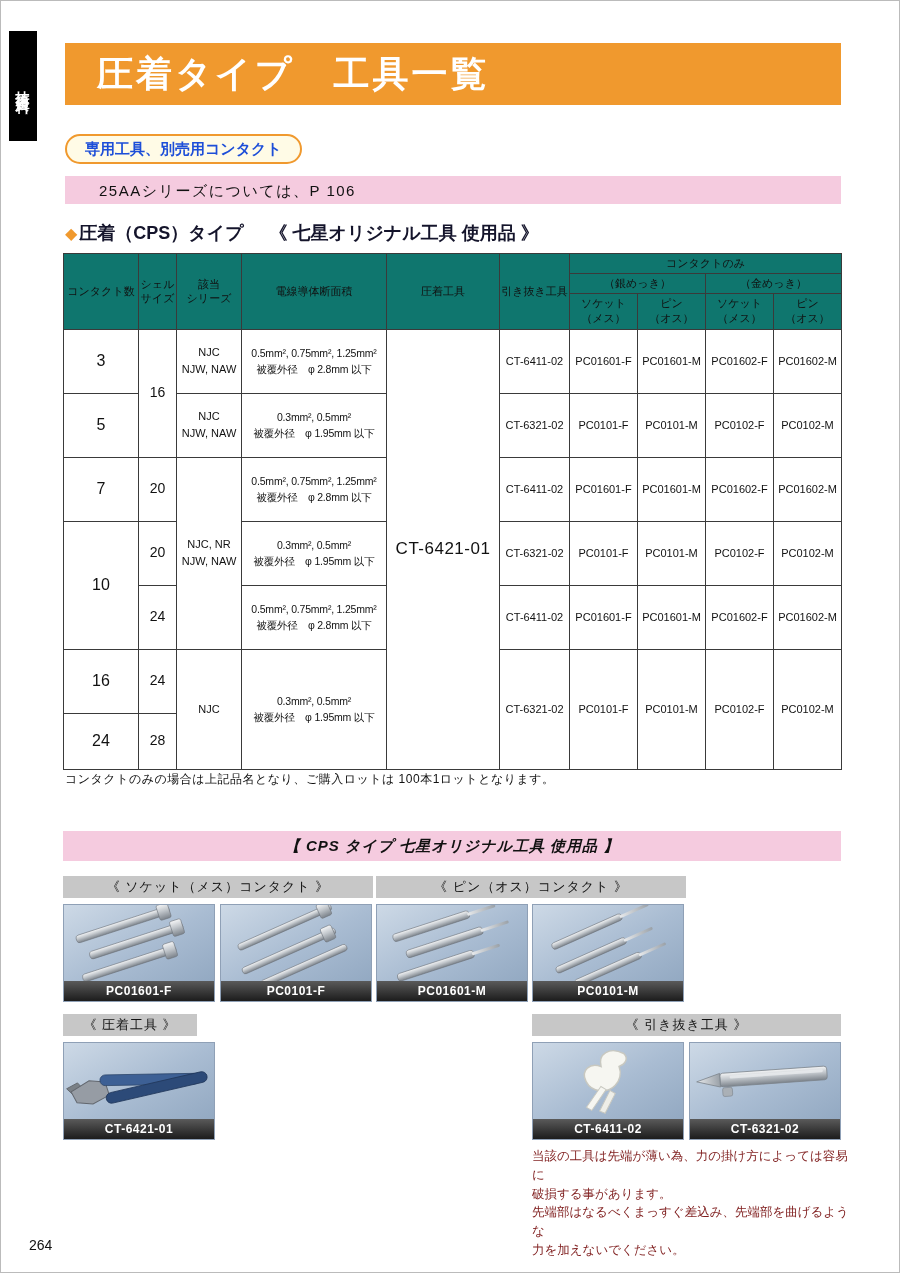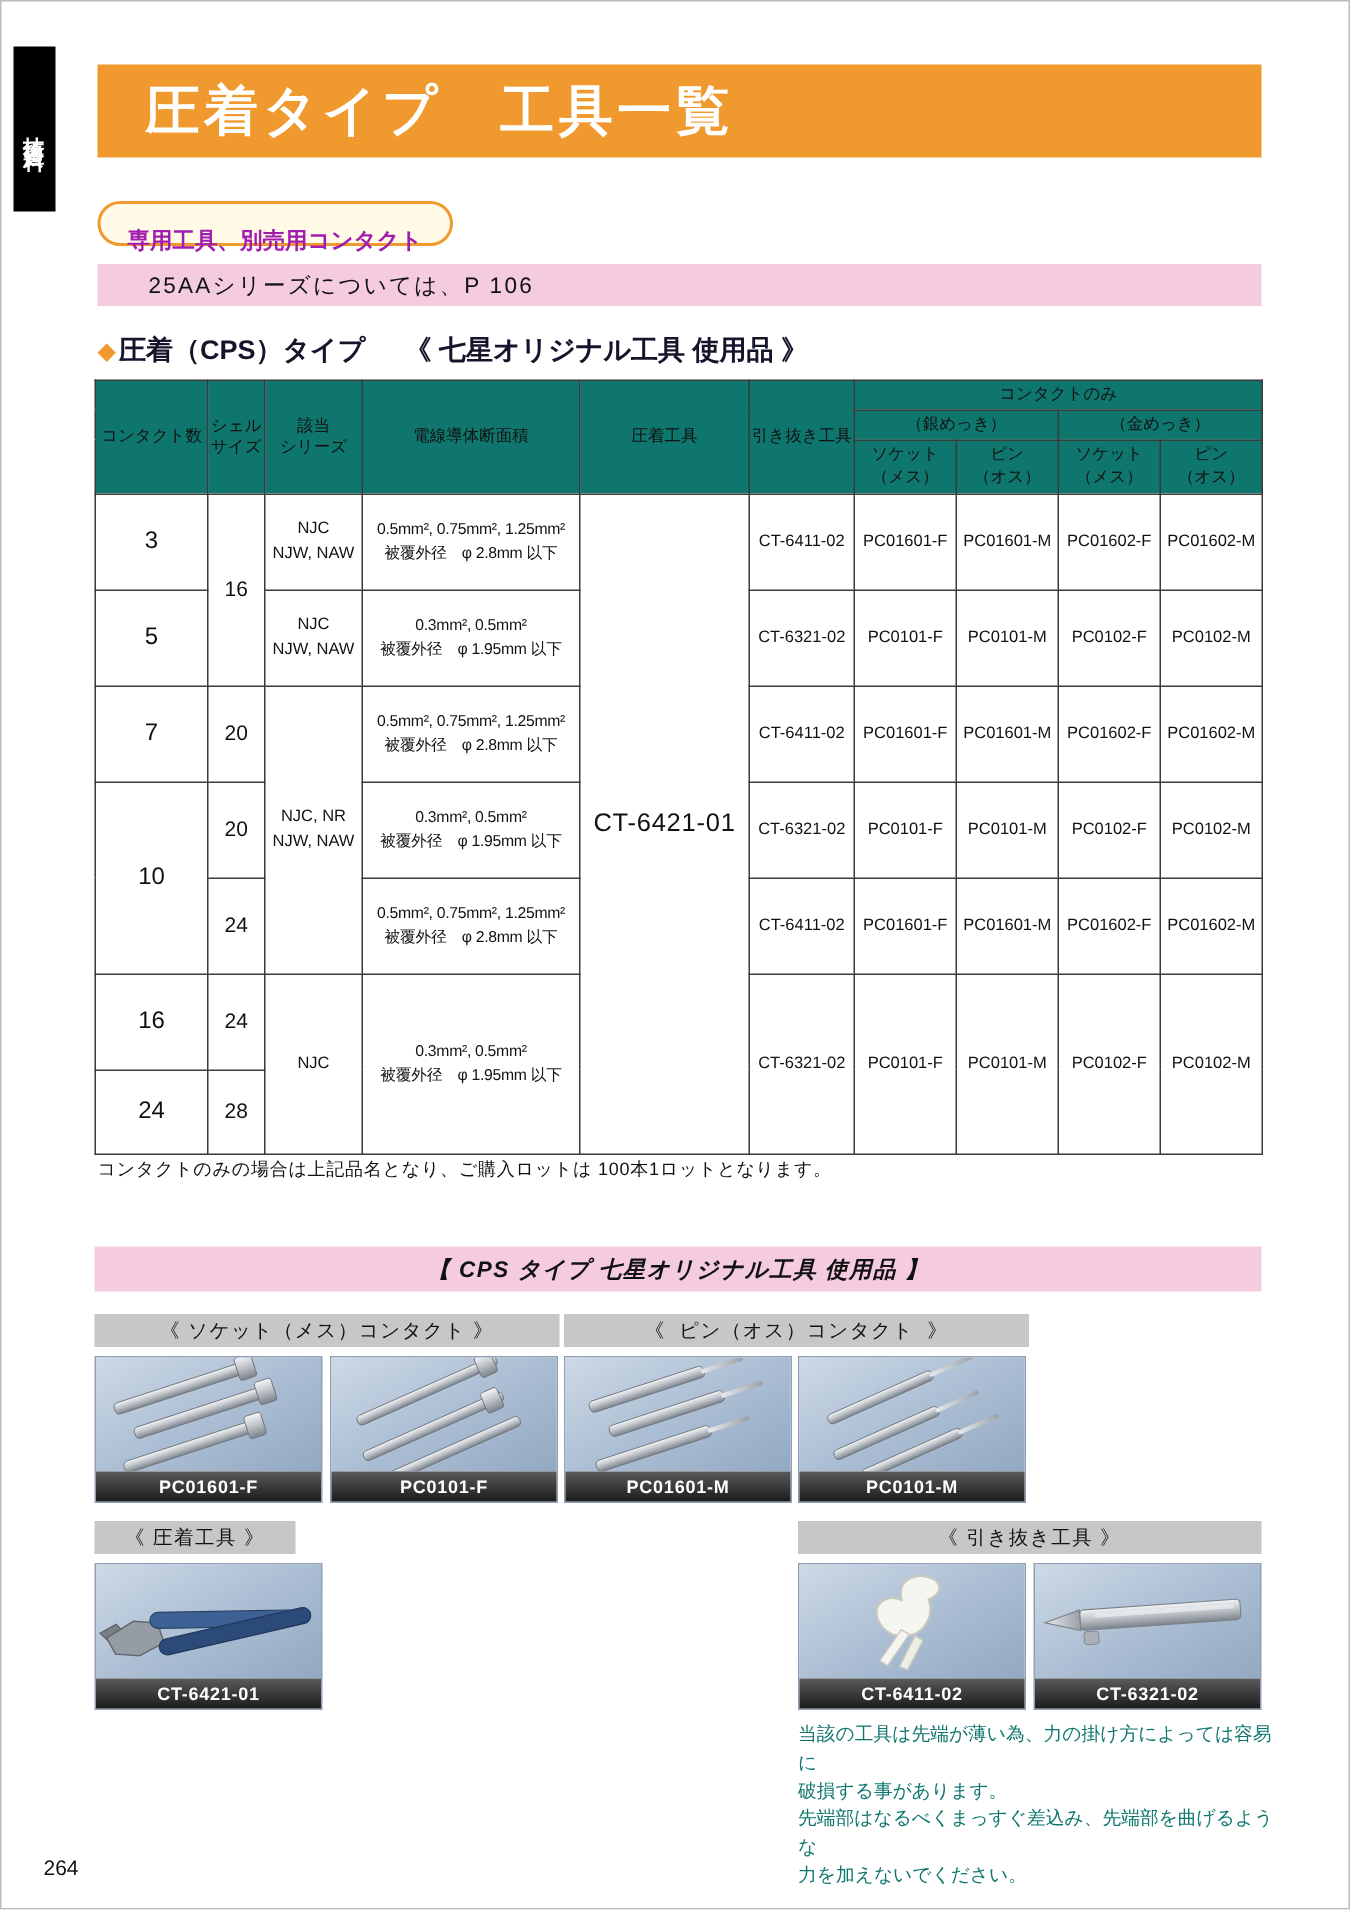"専用工具、別売用コンタクト" .badge-pill { color: #a21caf -> #1d4ed8; padding: 12px 18px -> 0 18px }
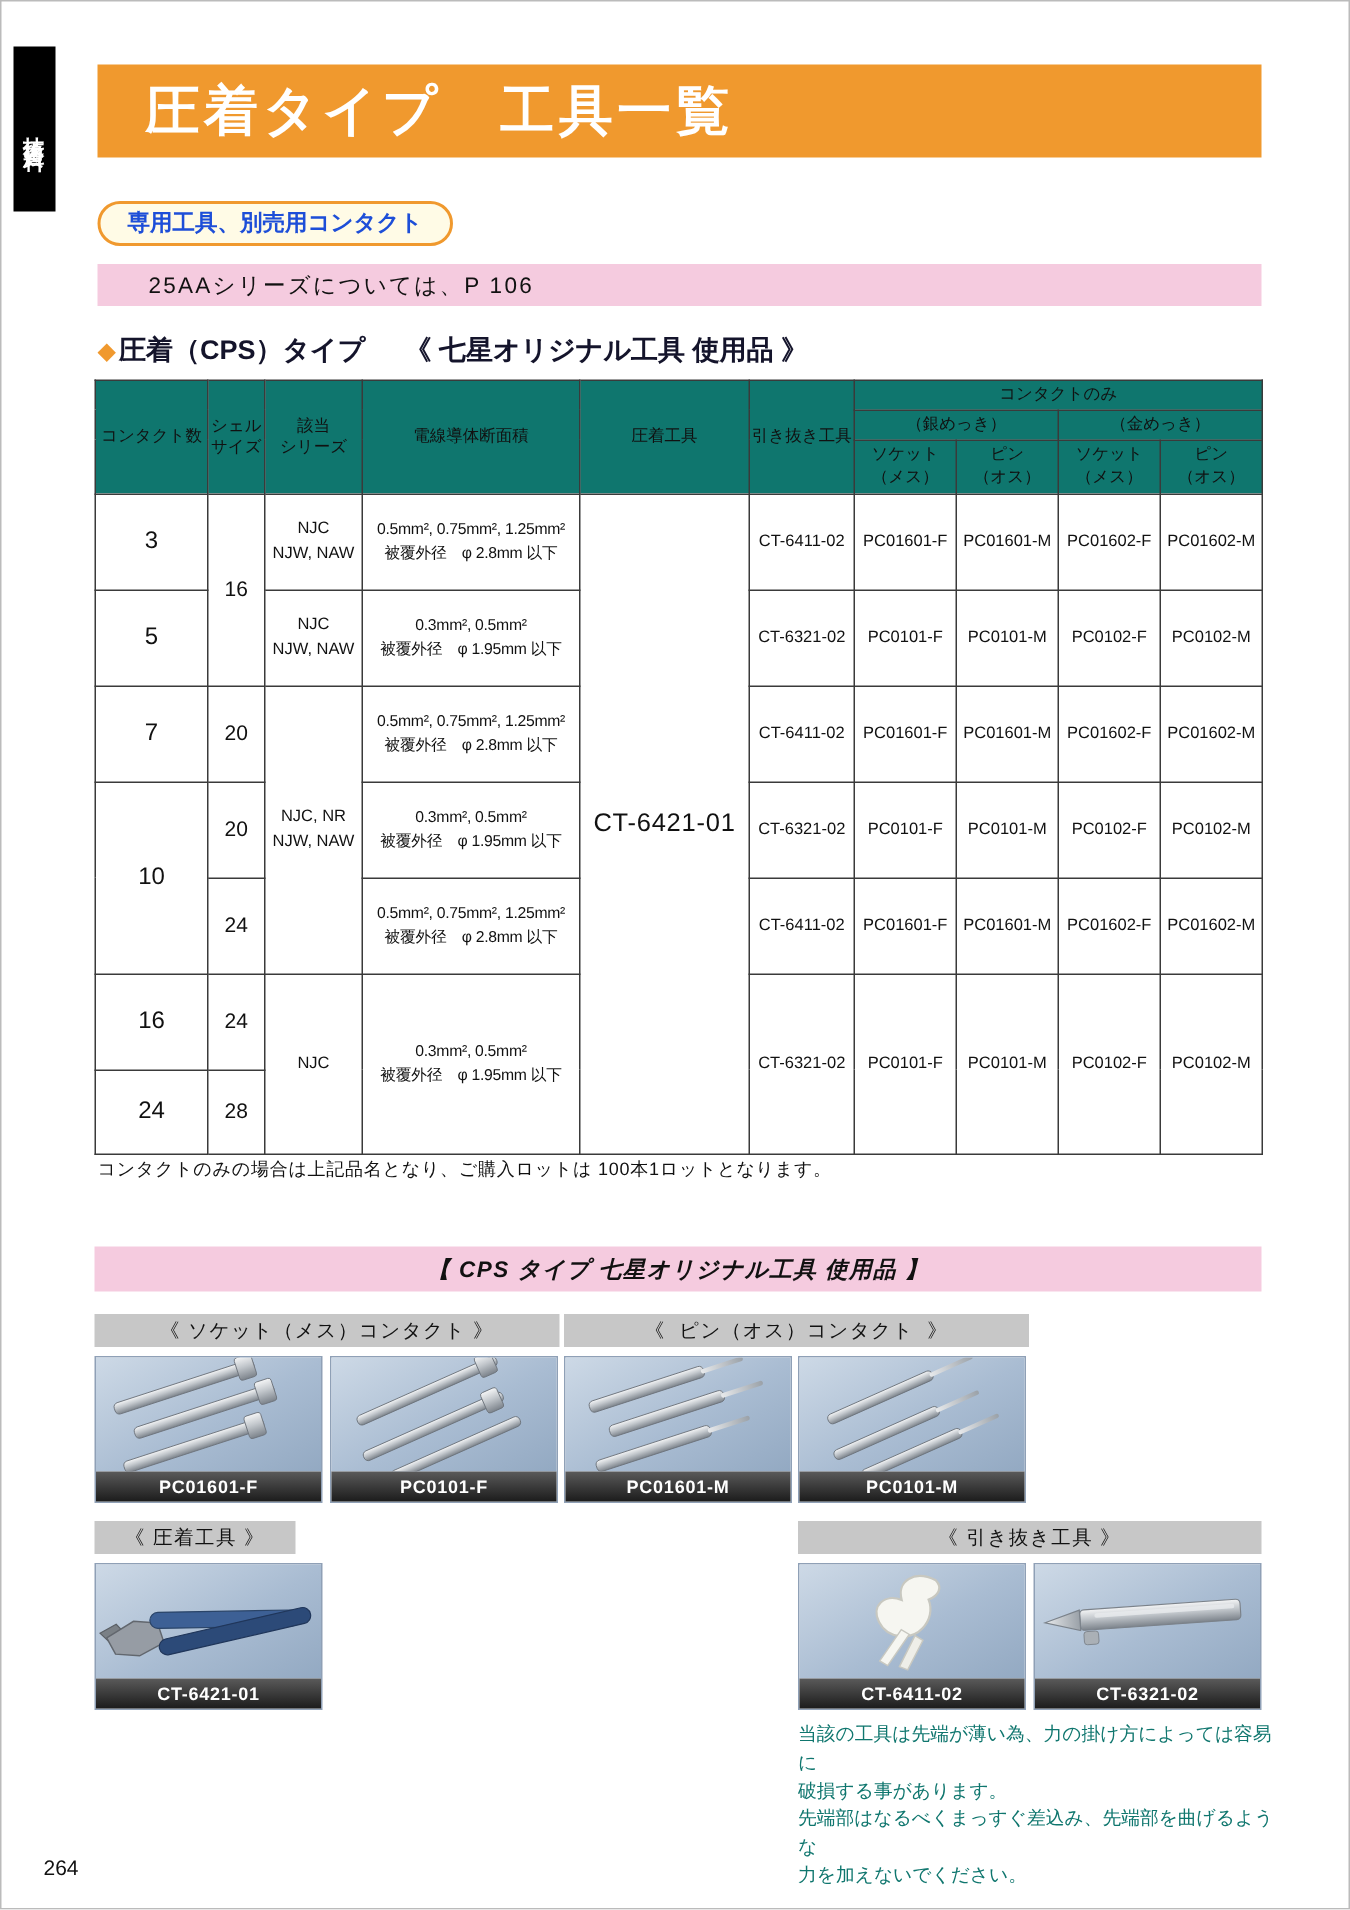"《 ピン（オス）コンタクト 》" .gb-pin { font-family: Liberation Mono, monospace -> none }
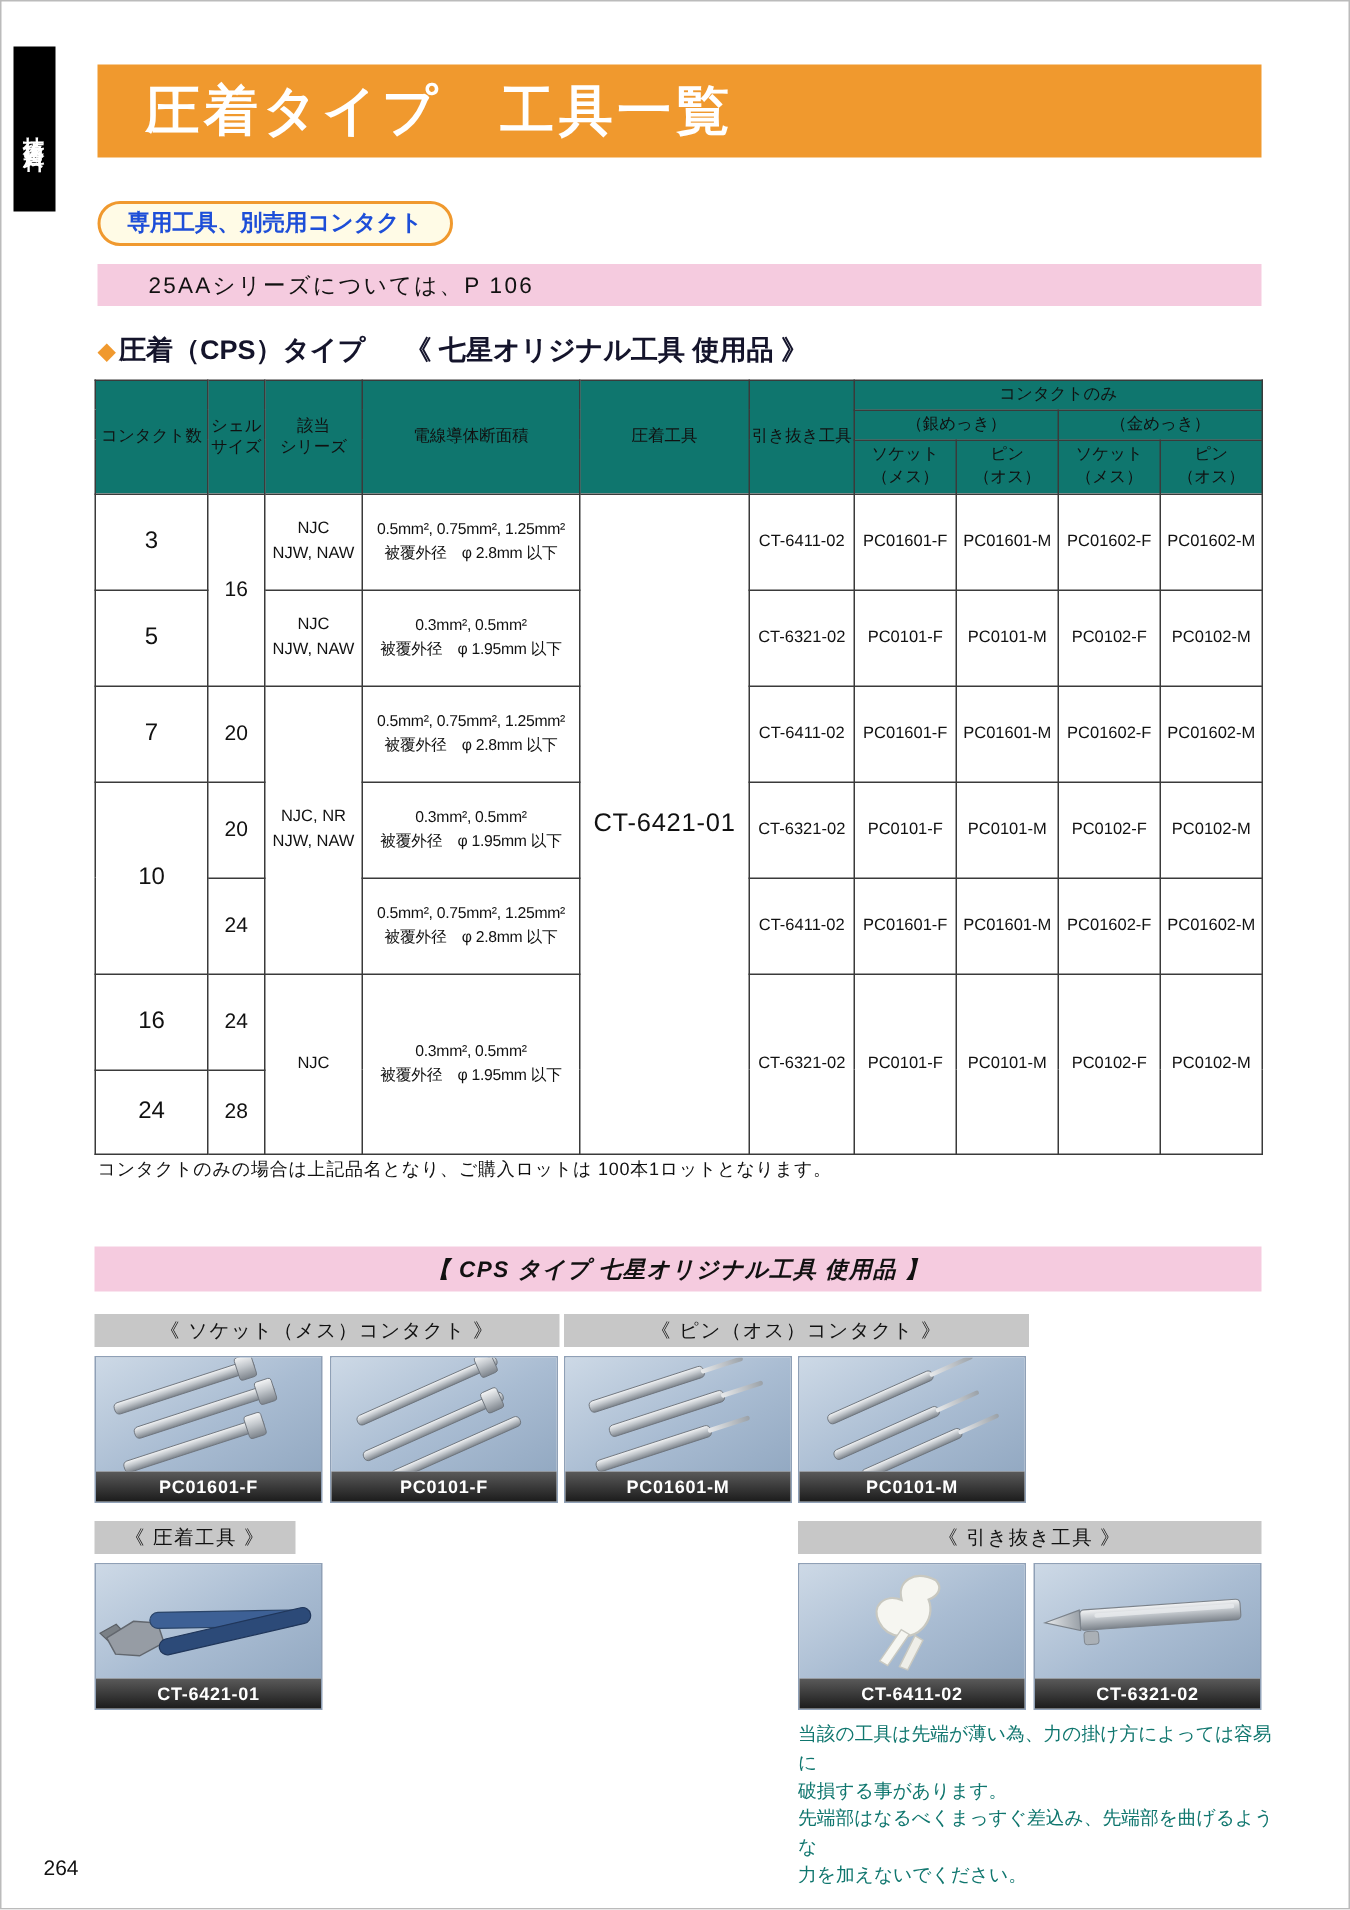"当該の工具は先端が薄い為、力の掛け方によっては容易に" .warning { color: #0f766e -> #7f1d1d }
